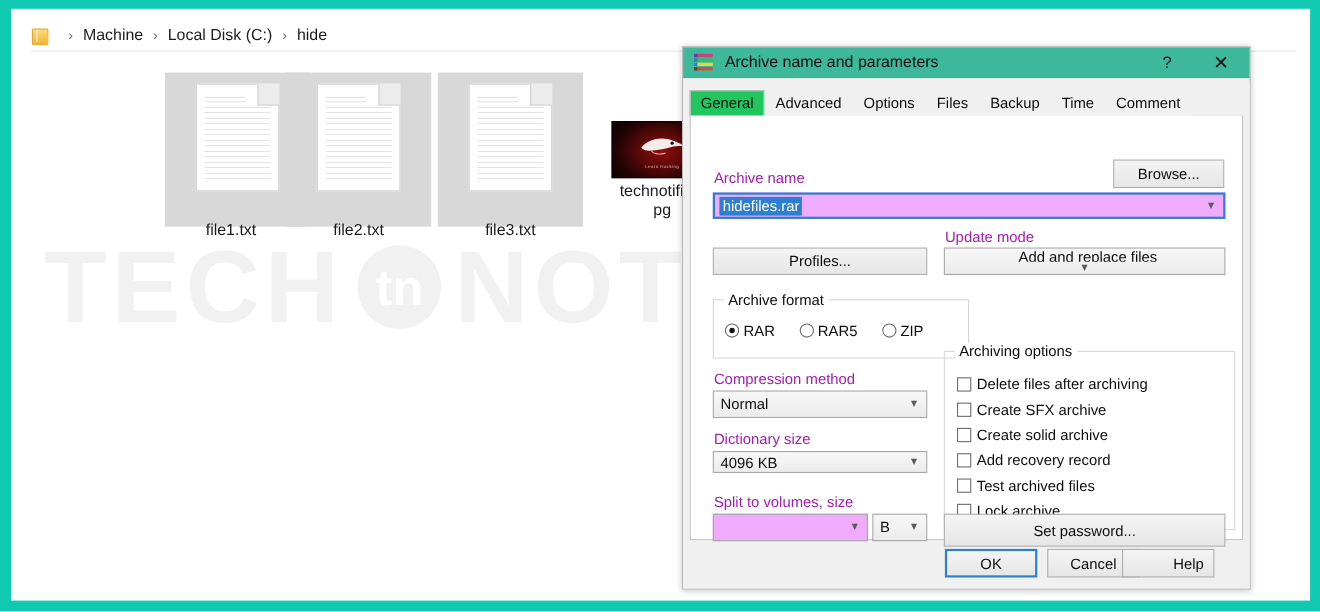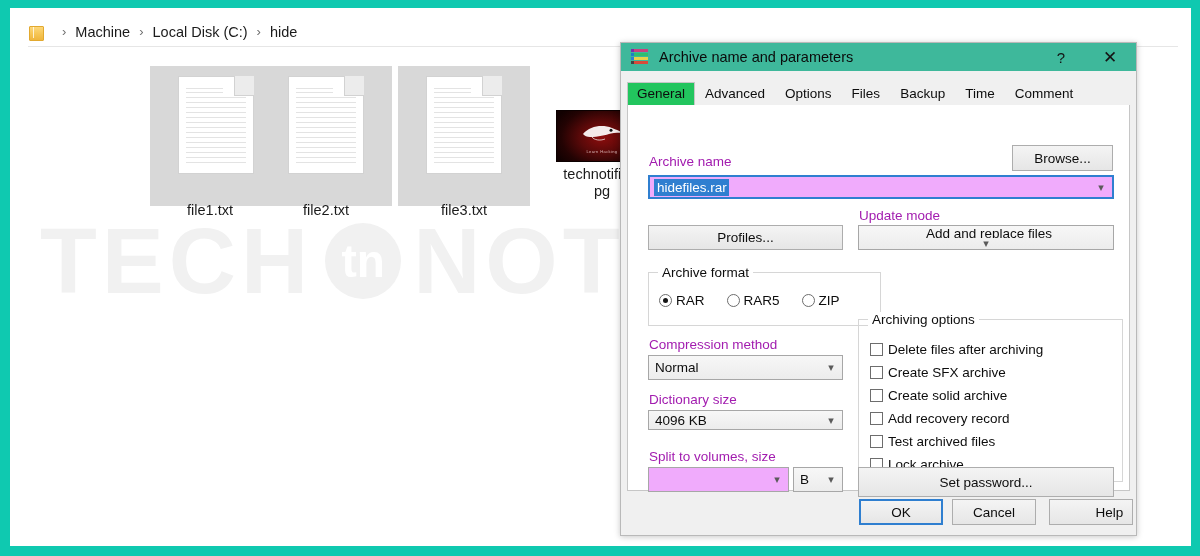"Help" div.fbtn { left: 428px -> 399px }
